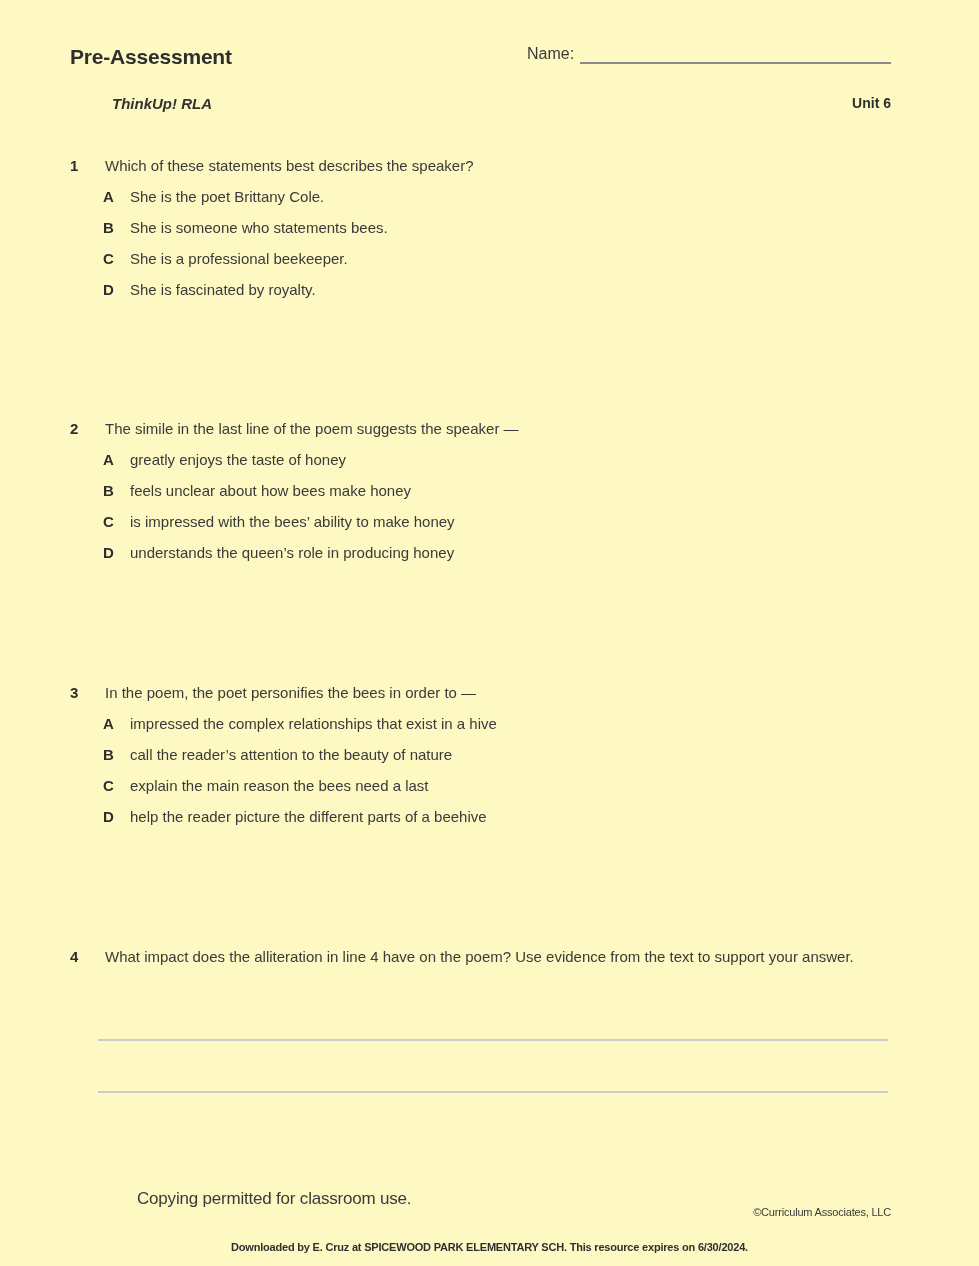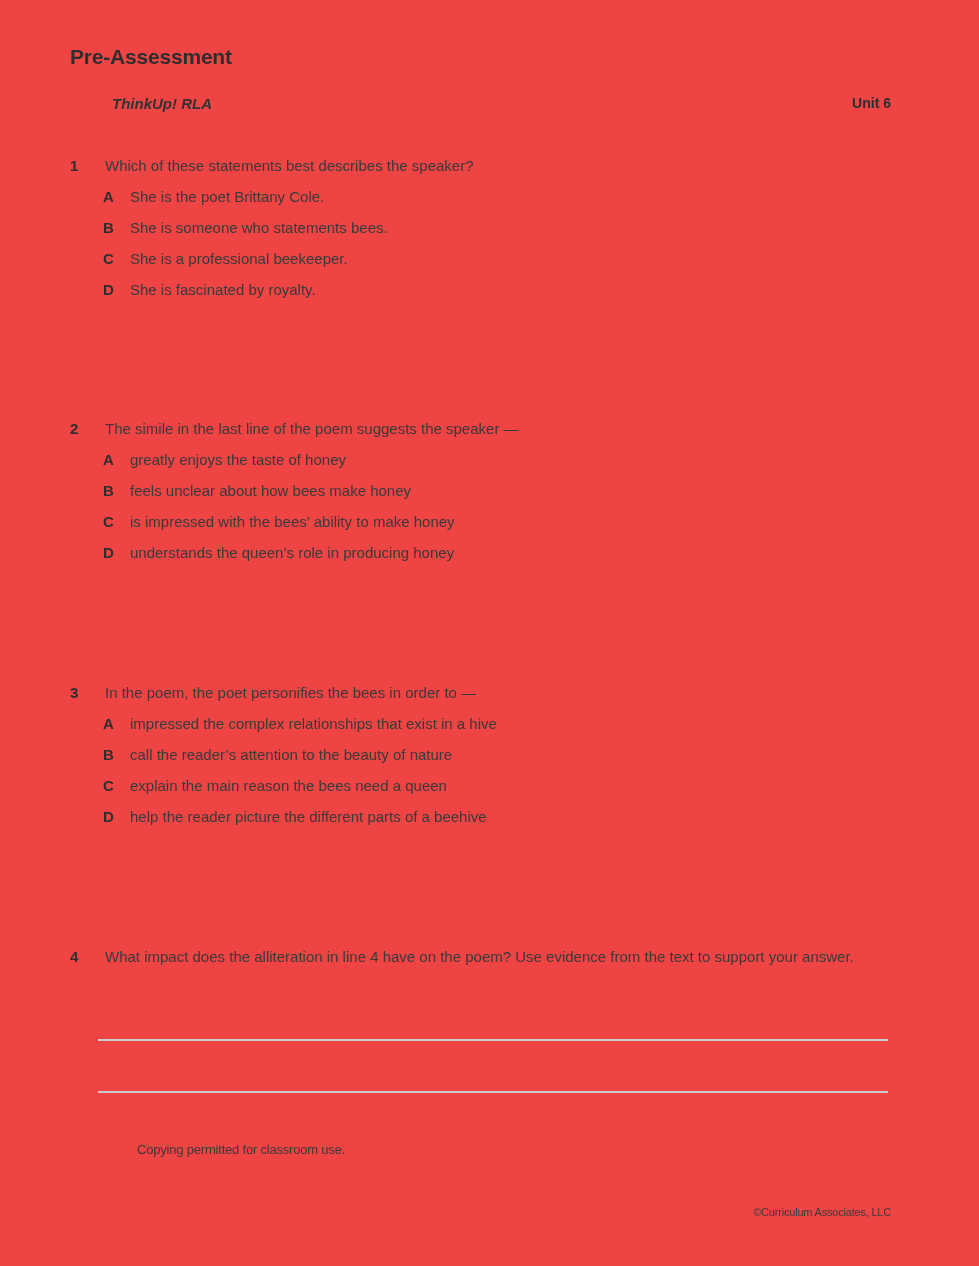"Pre-Assessment" .page { background: #ef4444 -> #fef9c3 }
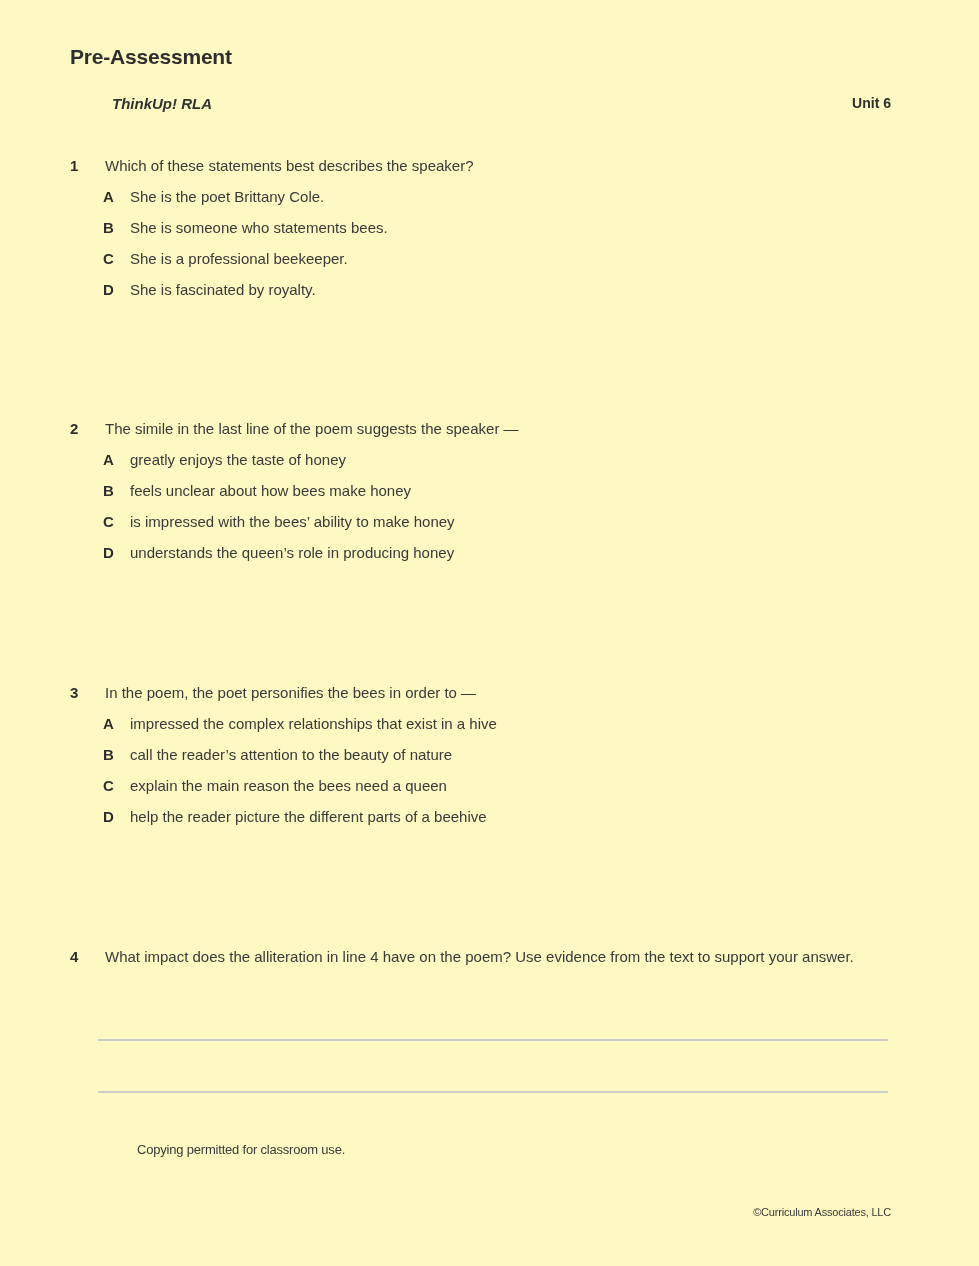"Name:" div.name-group { html: none -> <div> <span>Name:</span> <span></span> </div> }
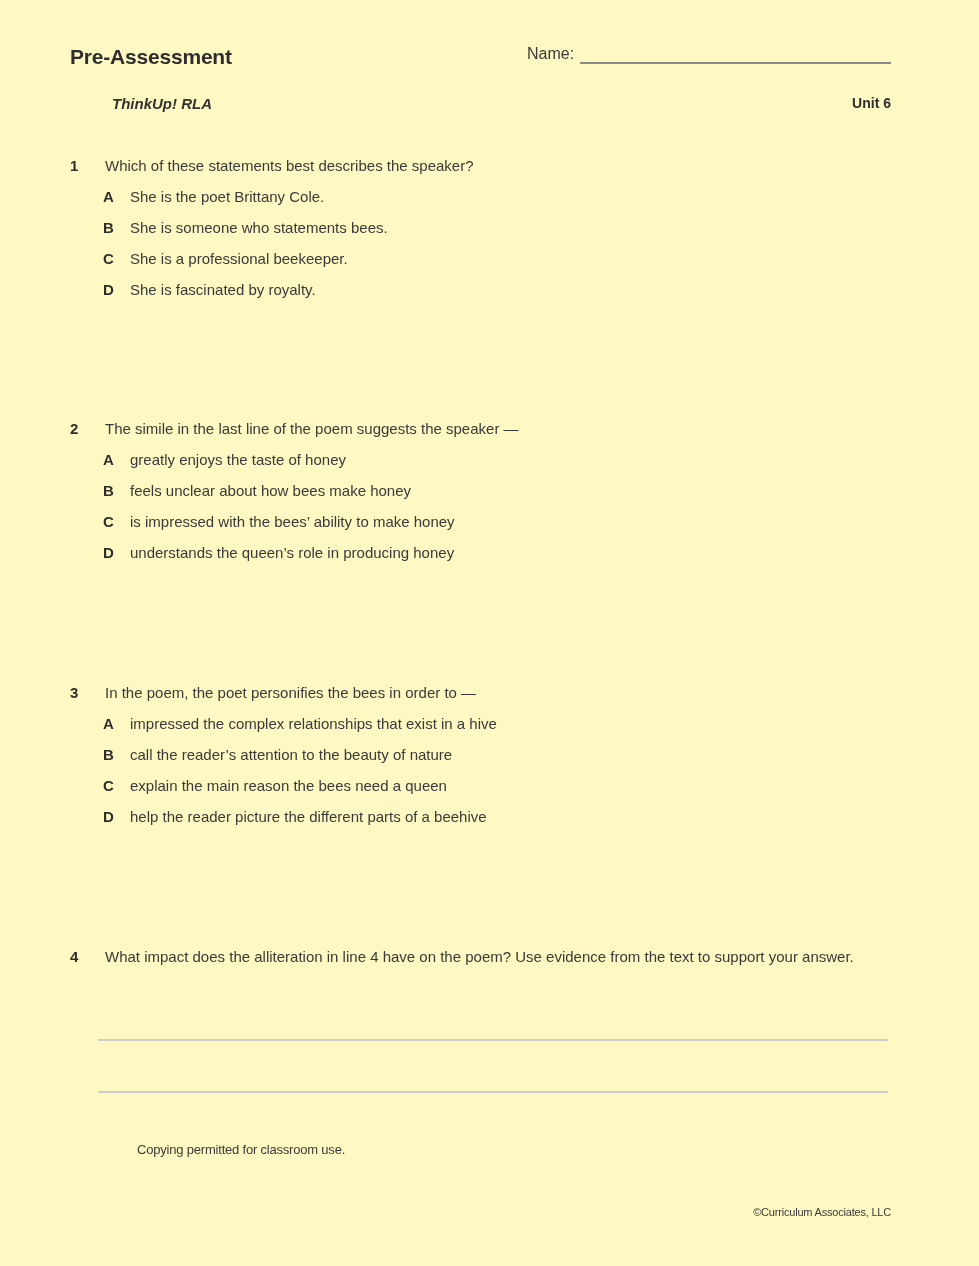"explain the main reason the" span.c-text { text: queen -> last }
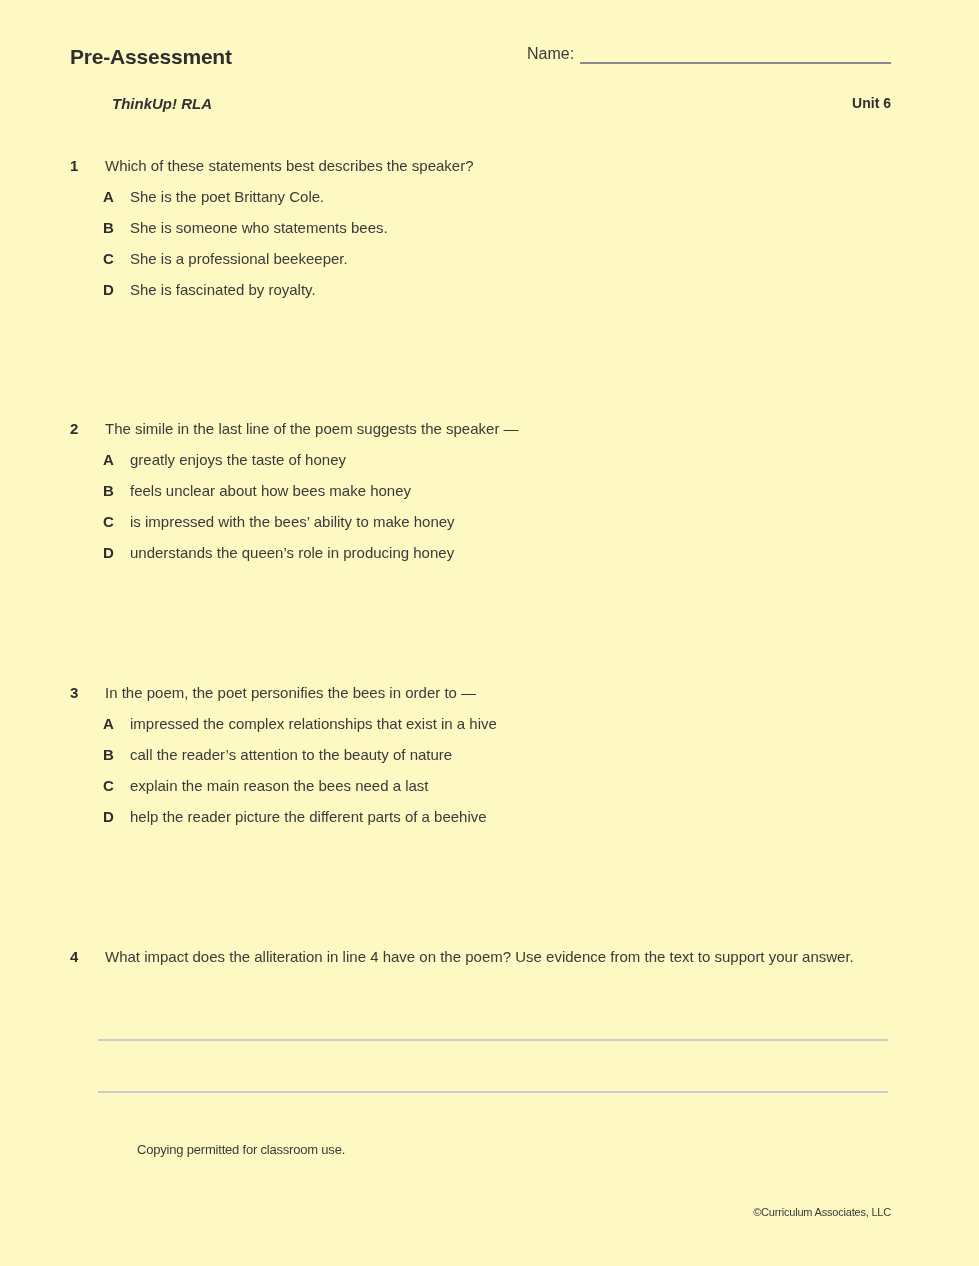"Copying permitted for classroom use." .footer-left { font-size: 13px -> 17px; top: 1142px -> 1191px }
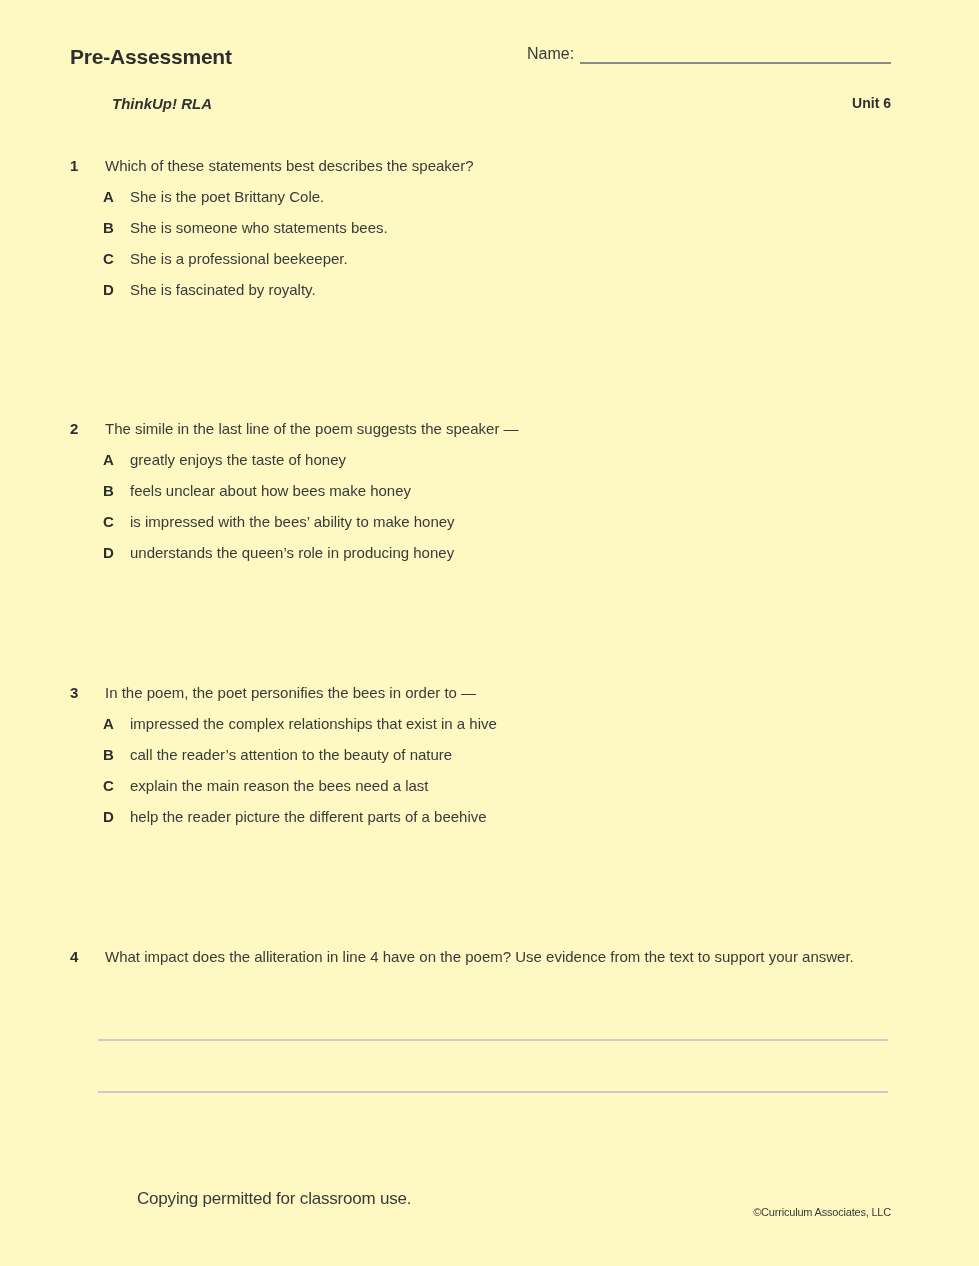"Downloaded by E. Cruz at" div.footer-bottom { html: none -> <div>Downloaded by E. Cruz at SPICEWOOD PARK ELEMENTARY SCH. This resource expires on 6/30/2024.</div> }
